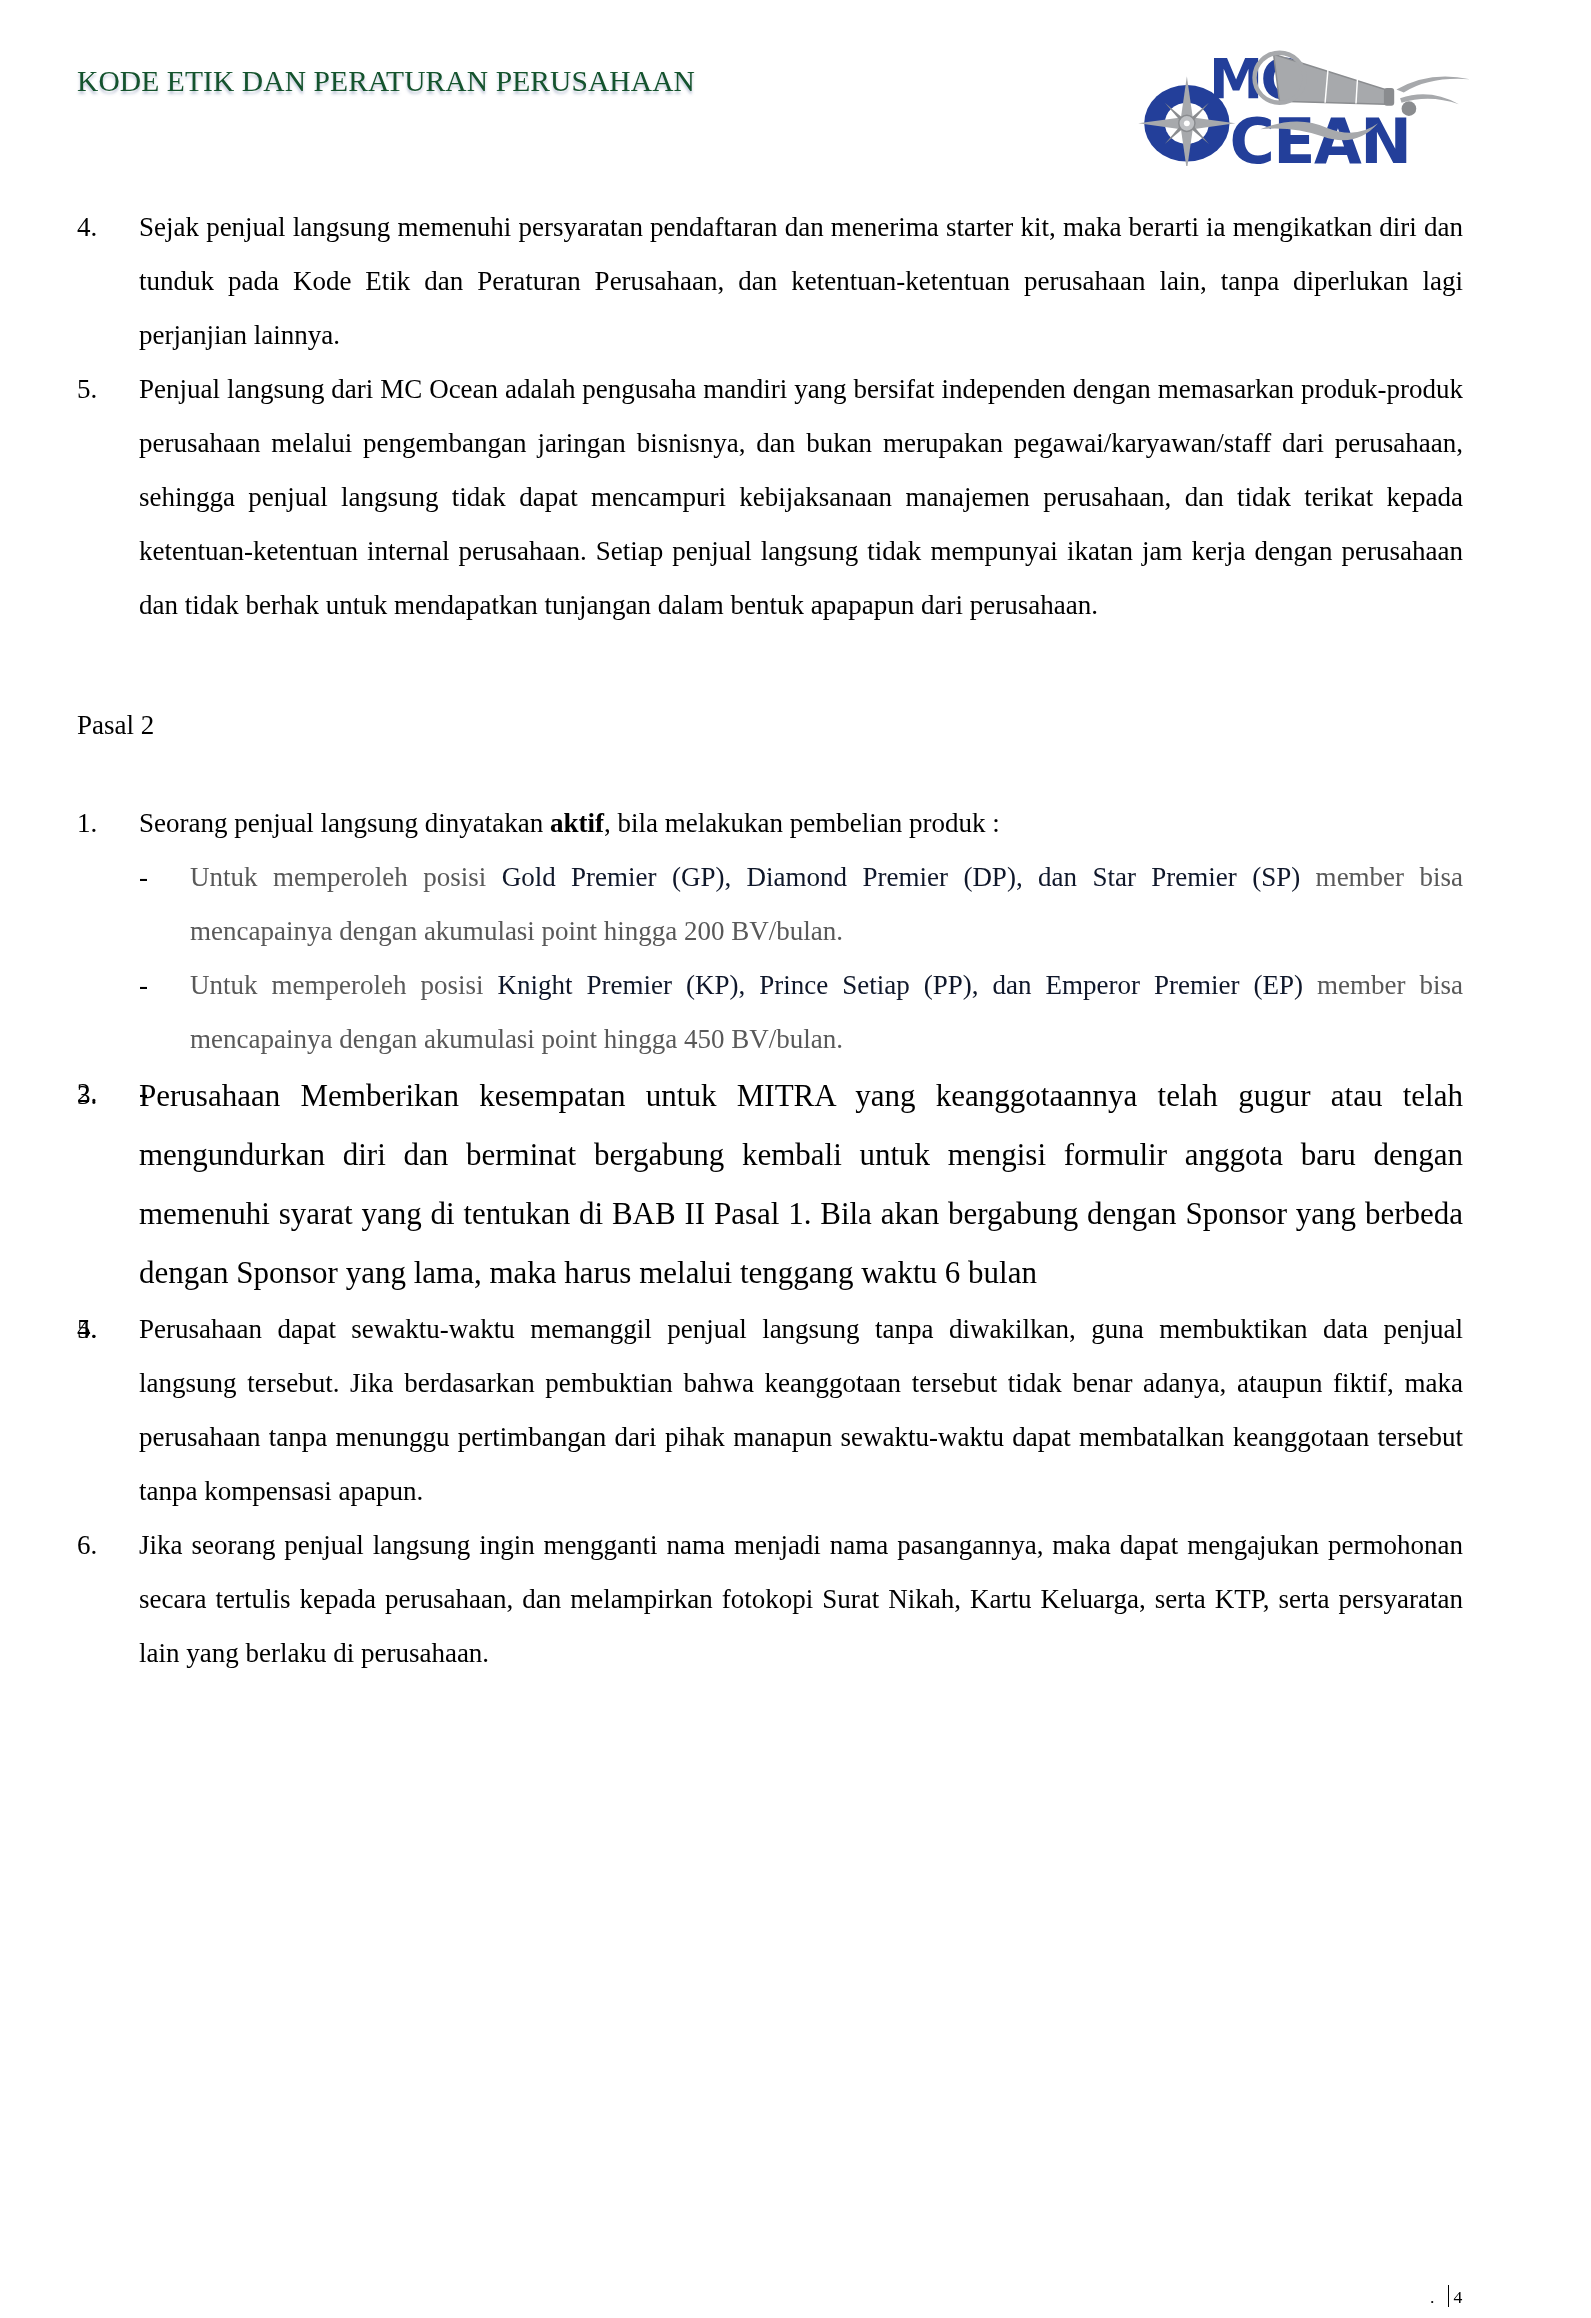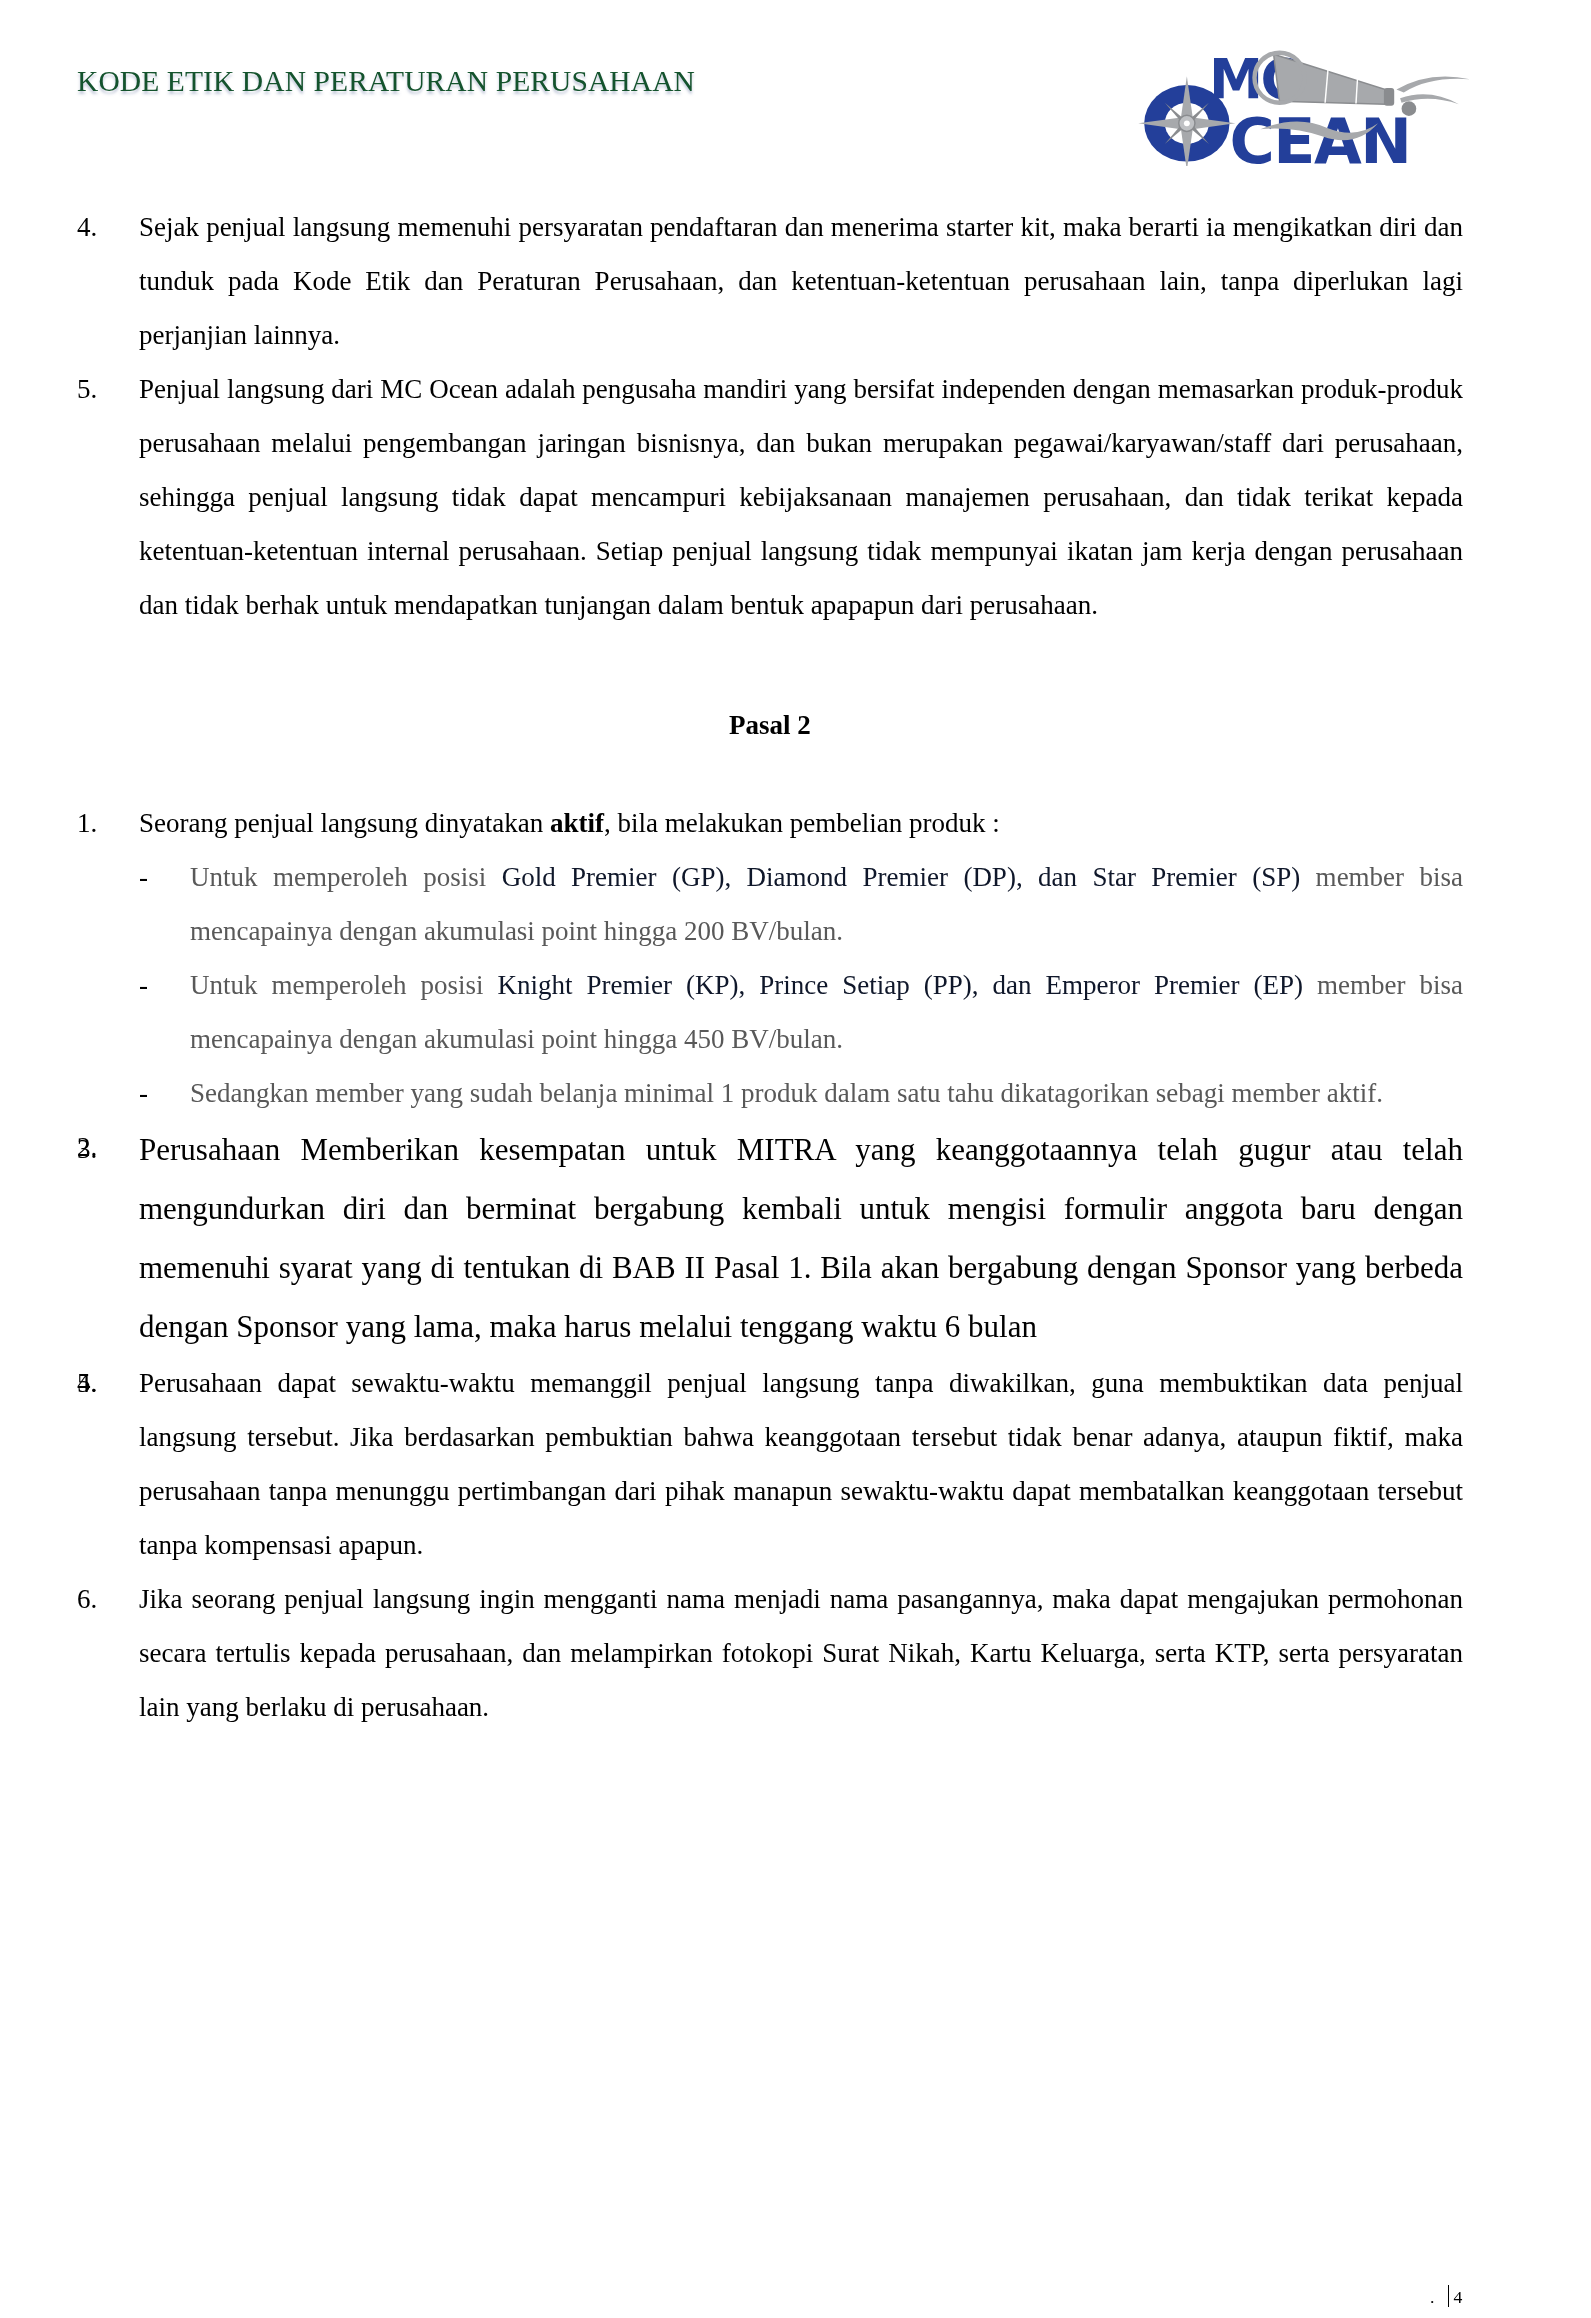"Pasal 2" .heading { font-weight: bold -> normal; text-align: center -> left }
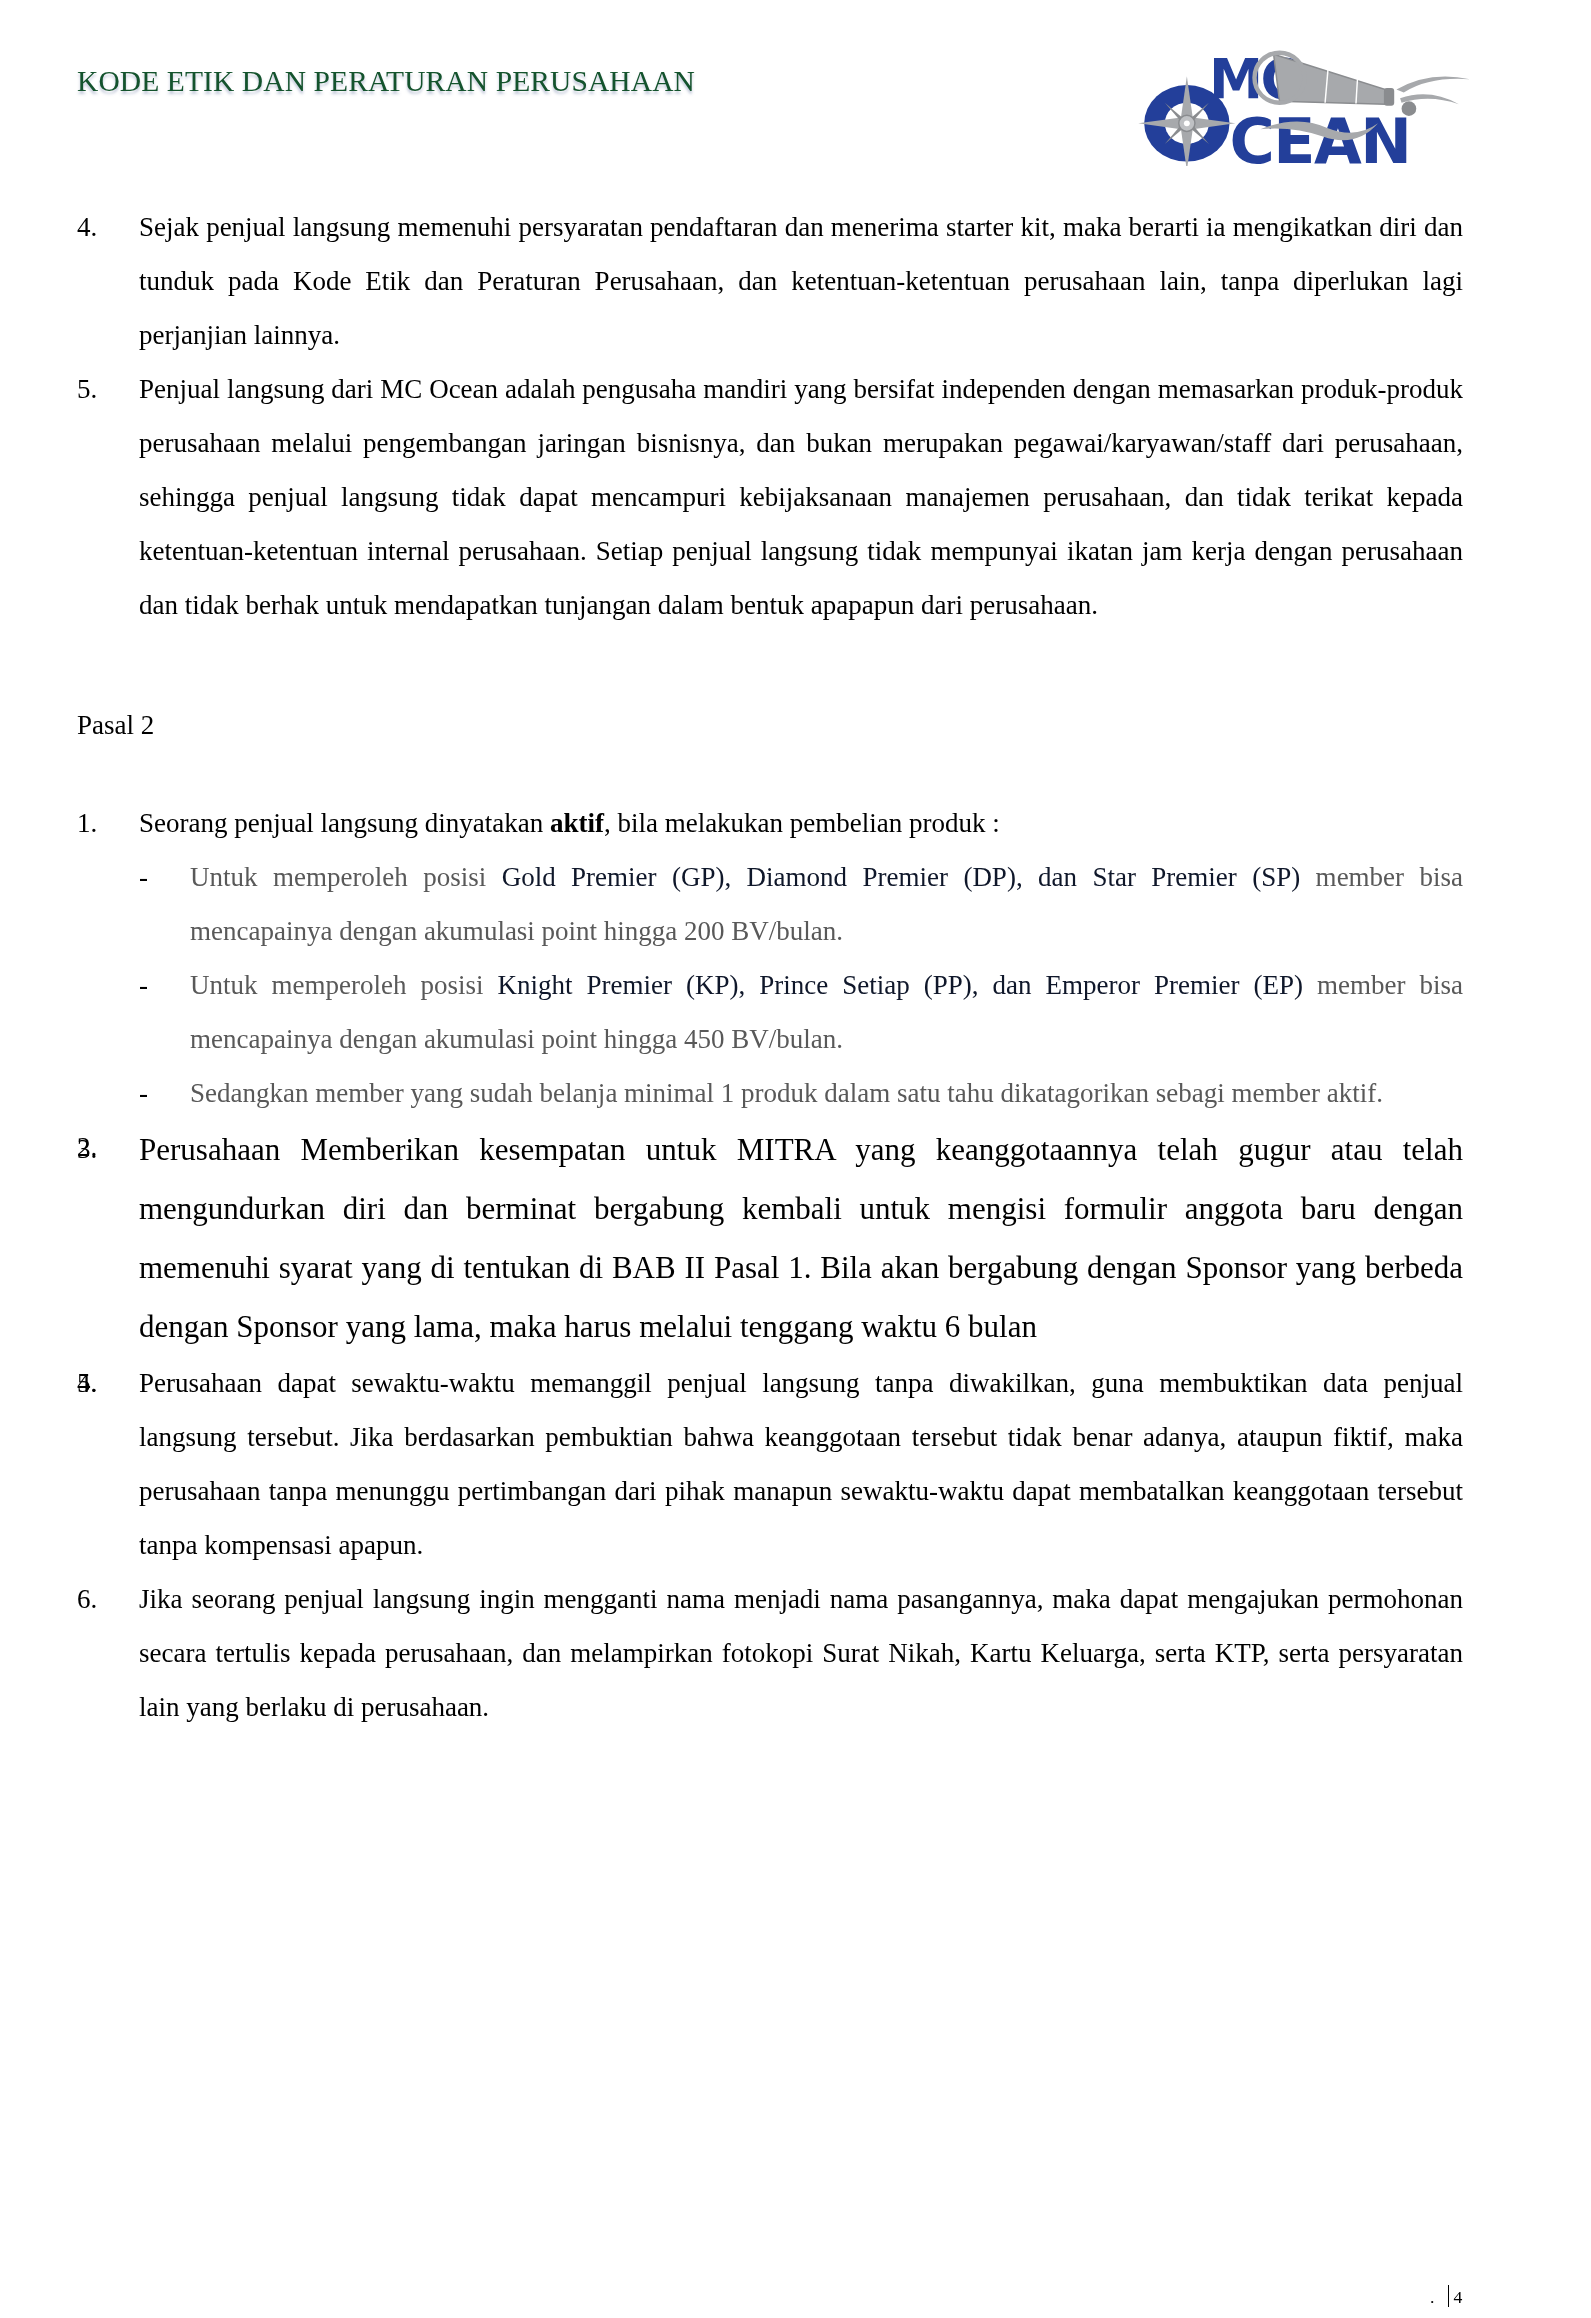"Sedangkan member yang sudah belanja" span { html: <span>Sedangkan member yang sudah belanja minimal 1 produk dalam satu tahu dikatagorikan sebagi member aktif.</span> -> none }
